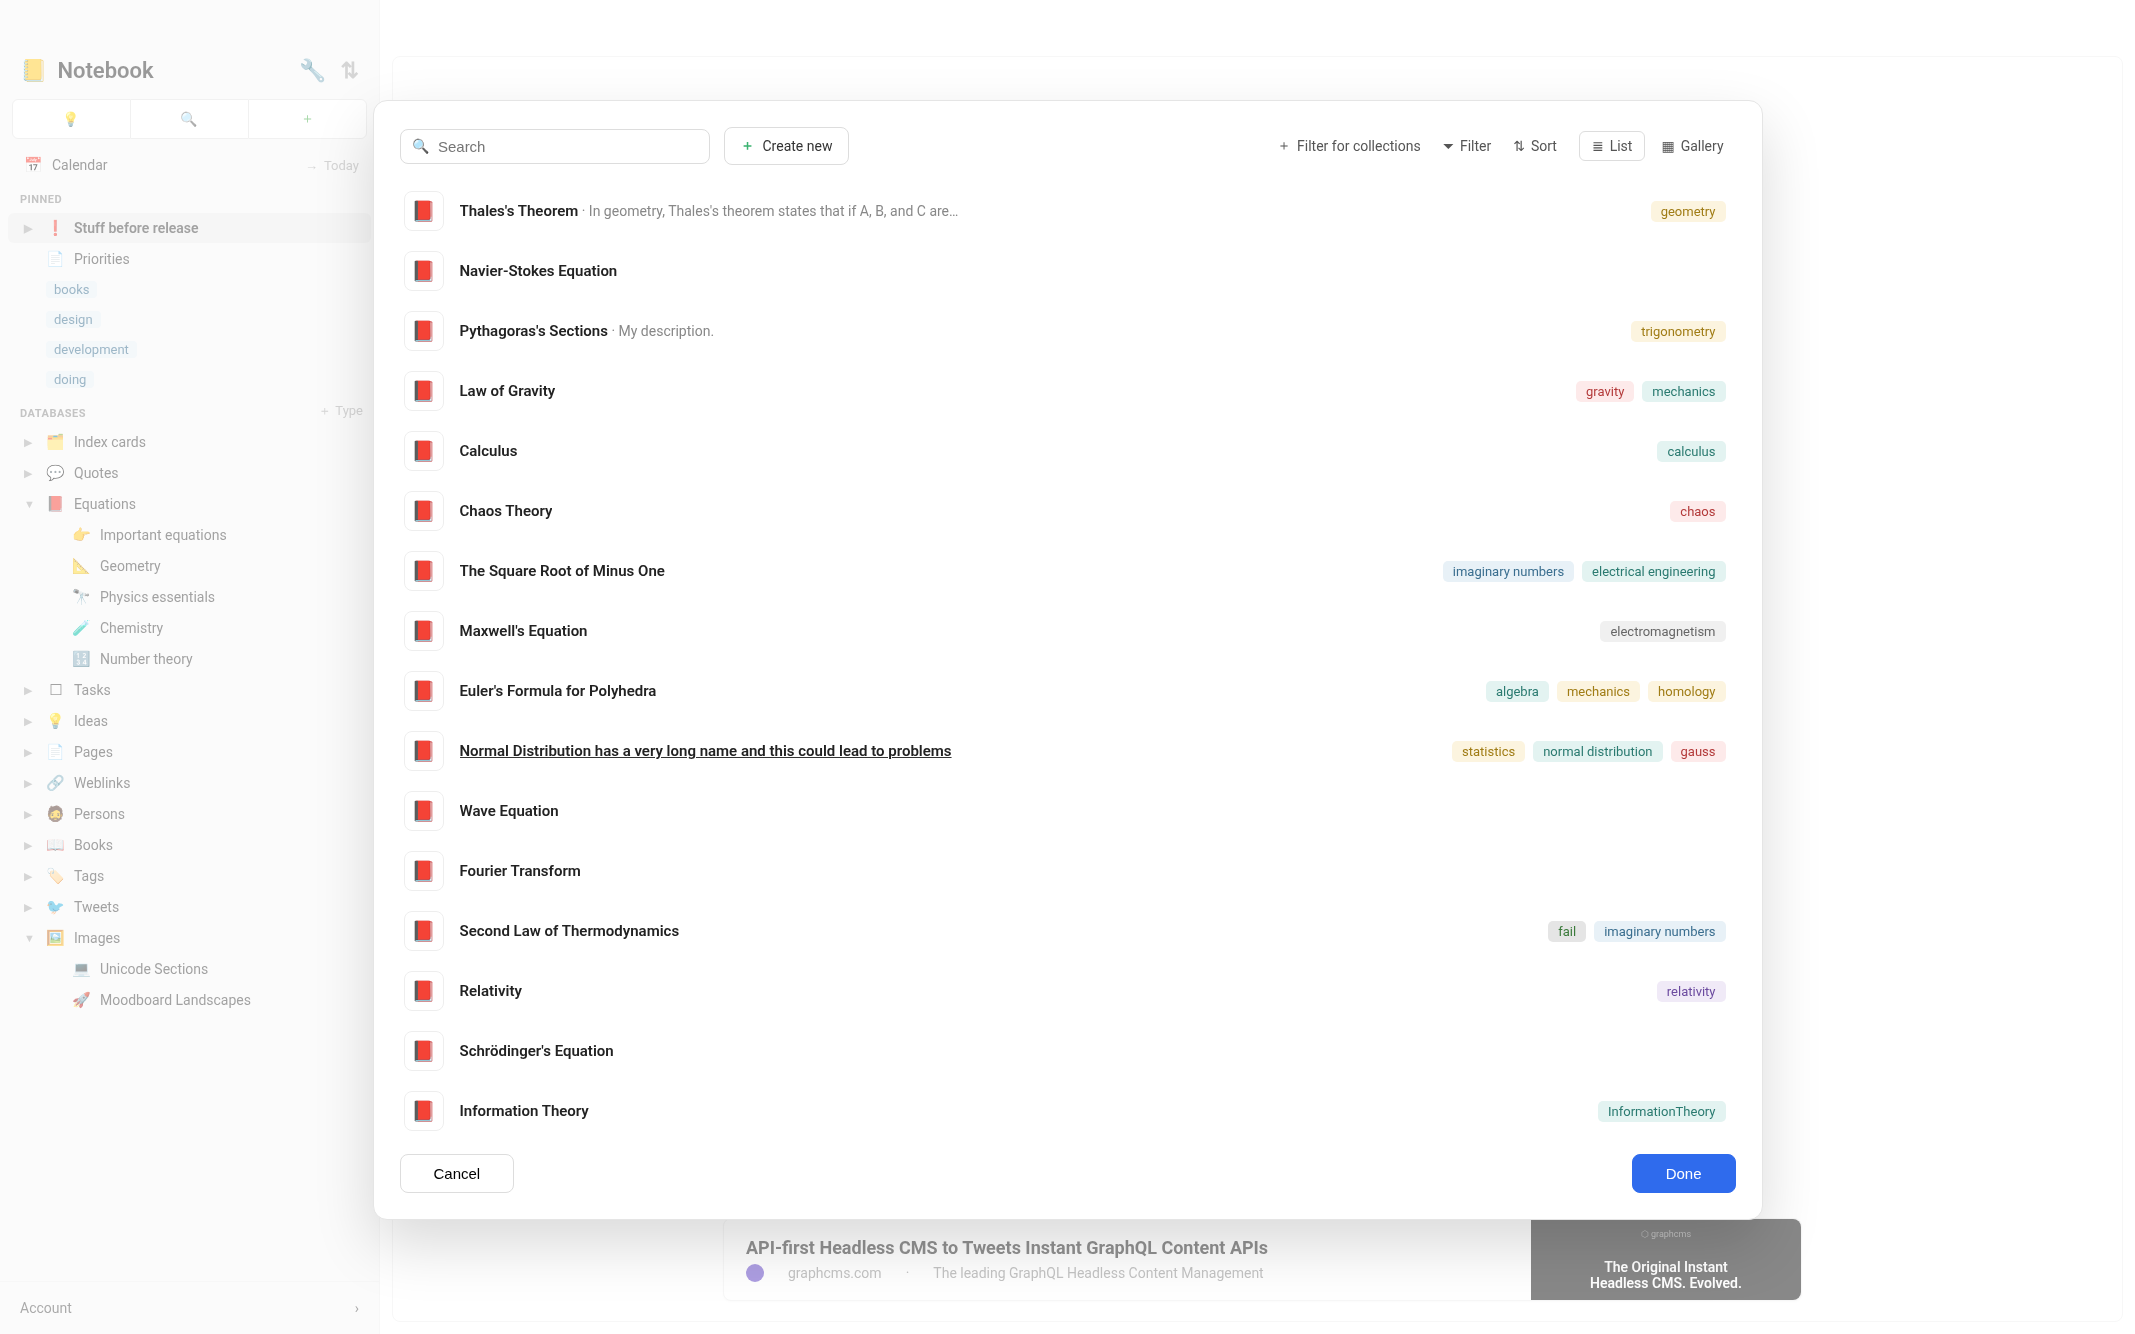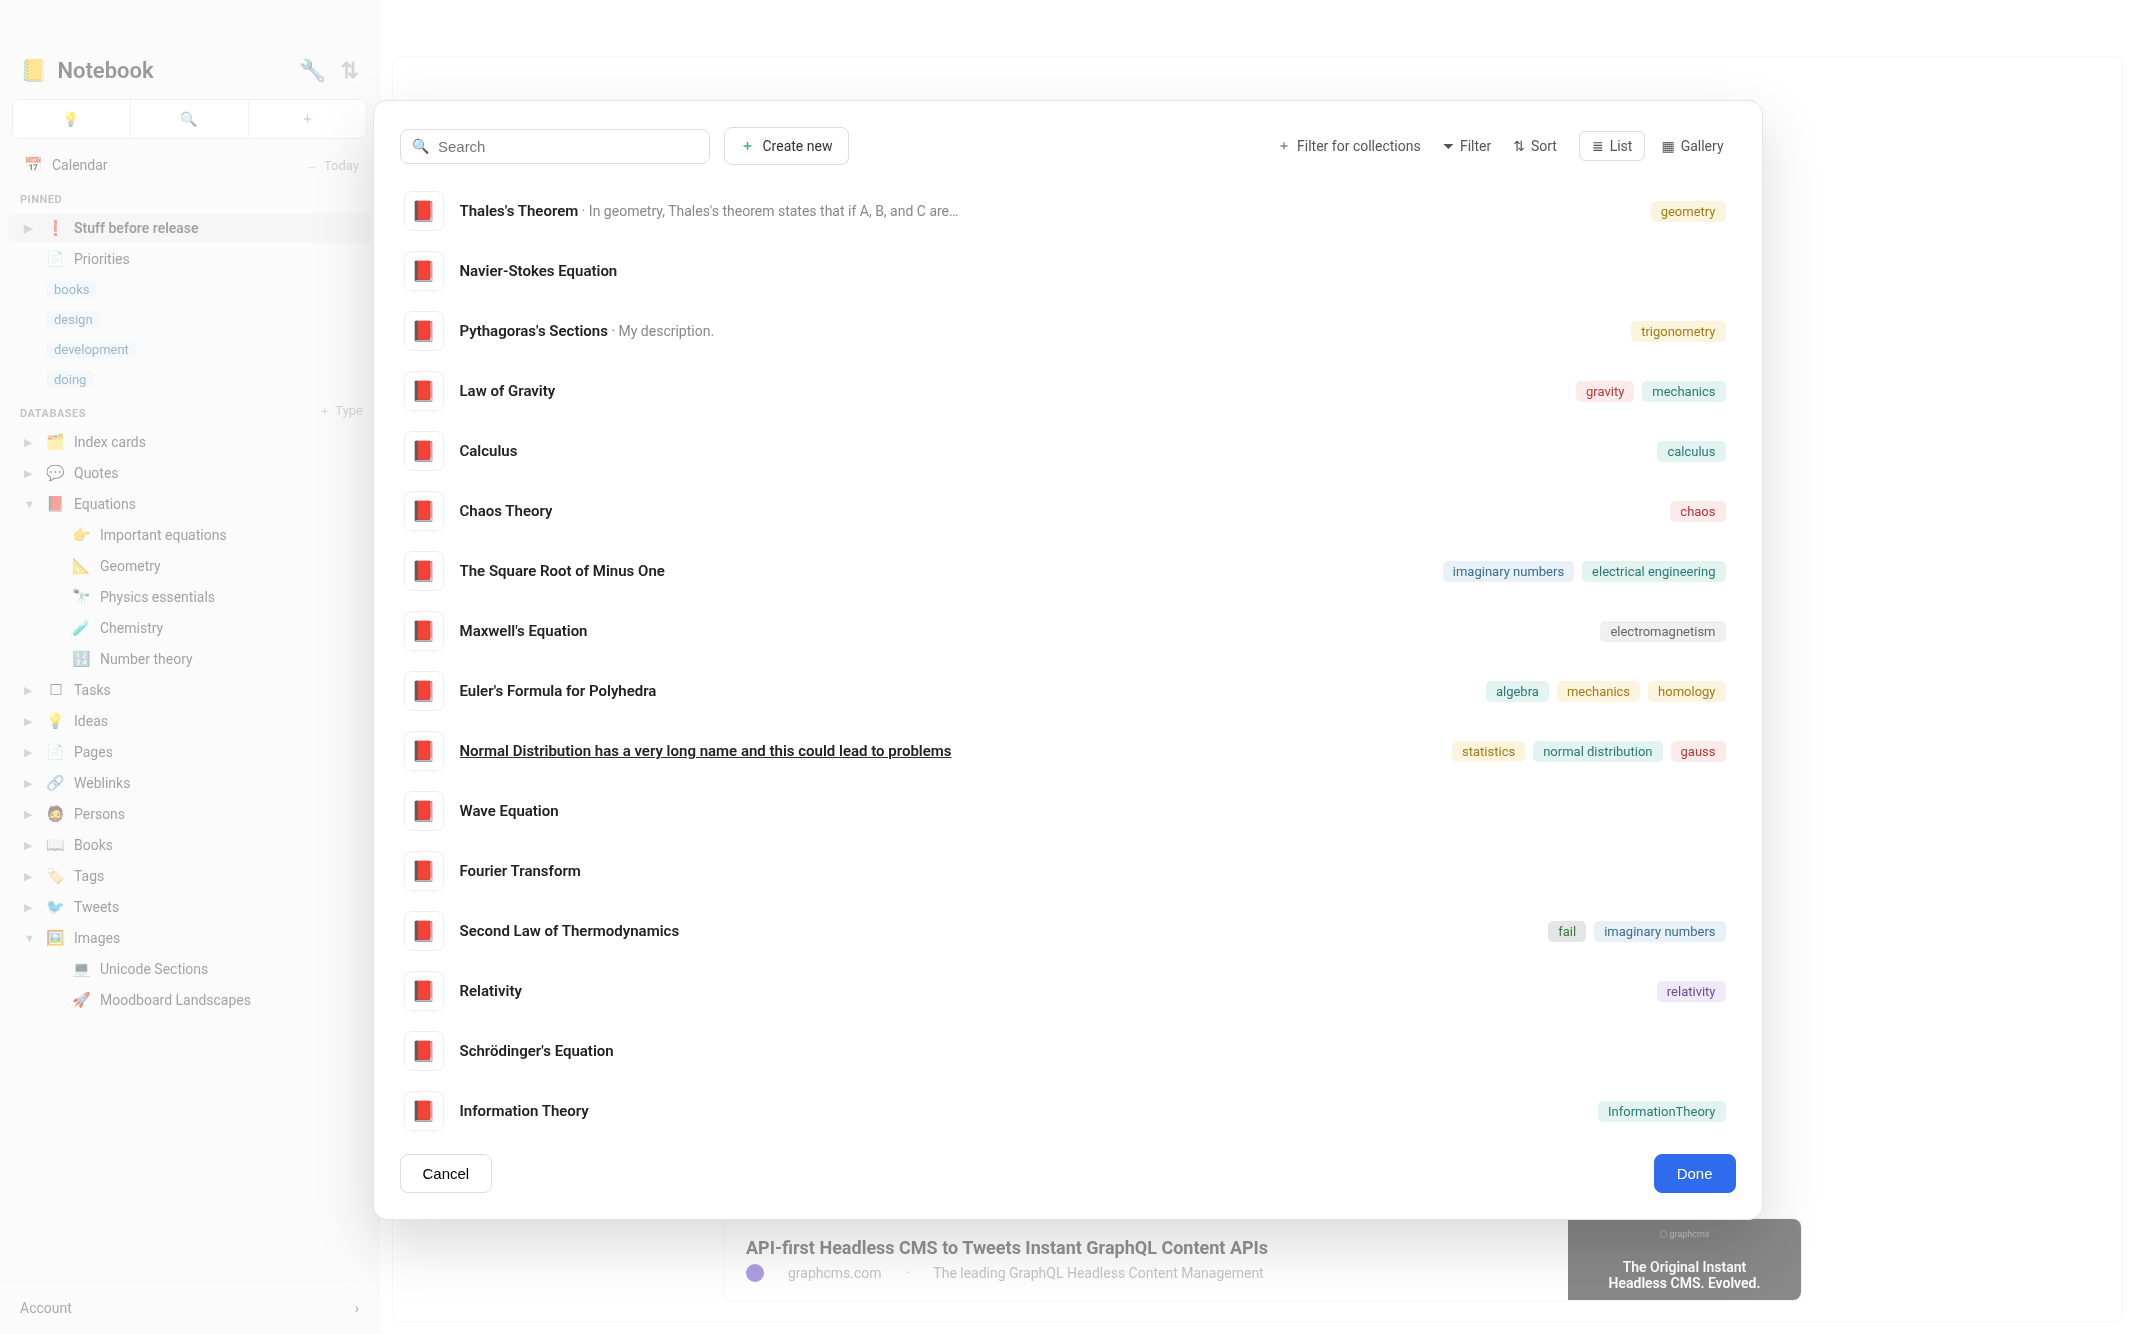"Cancel" .btn { padding: 10px 22px -> 10px 33px }
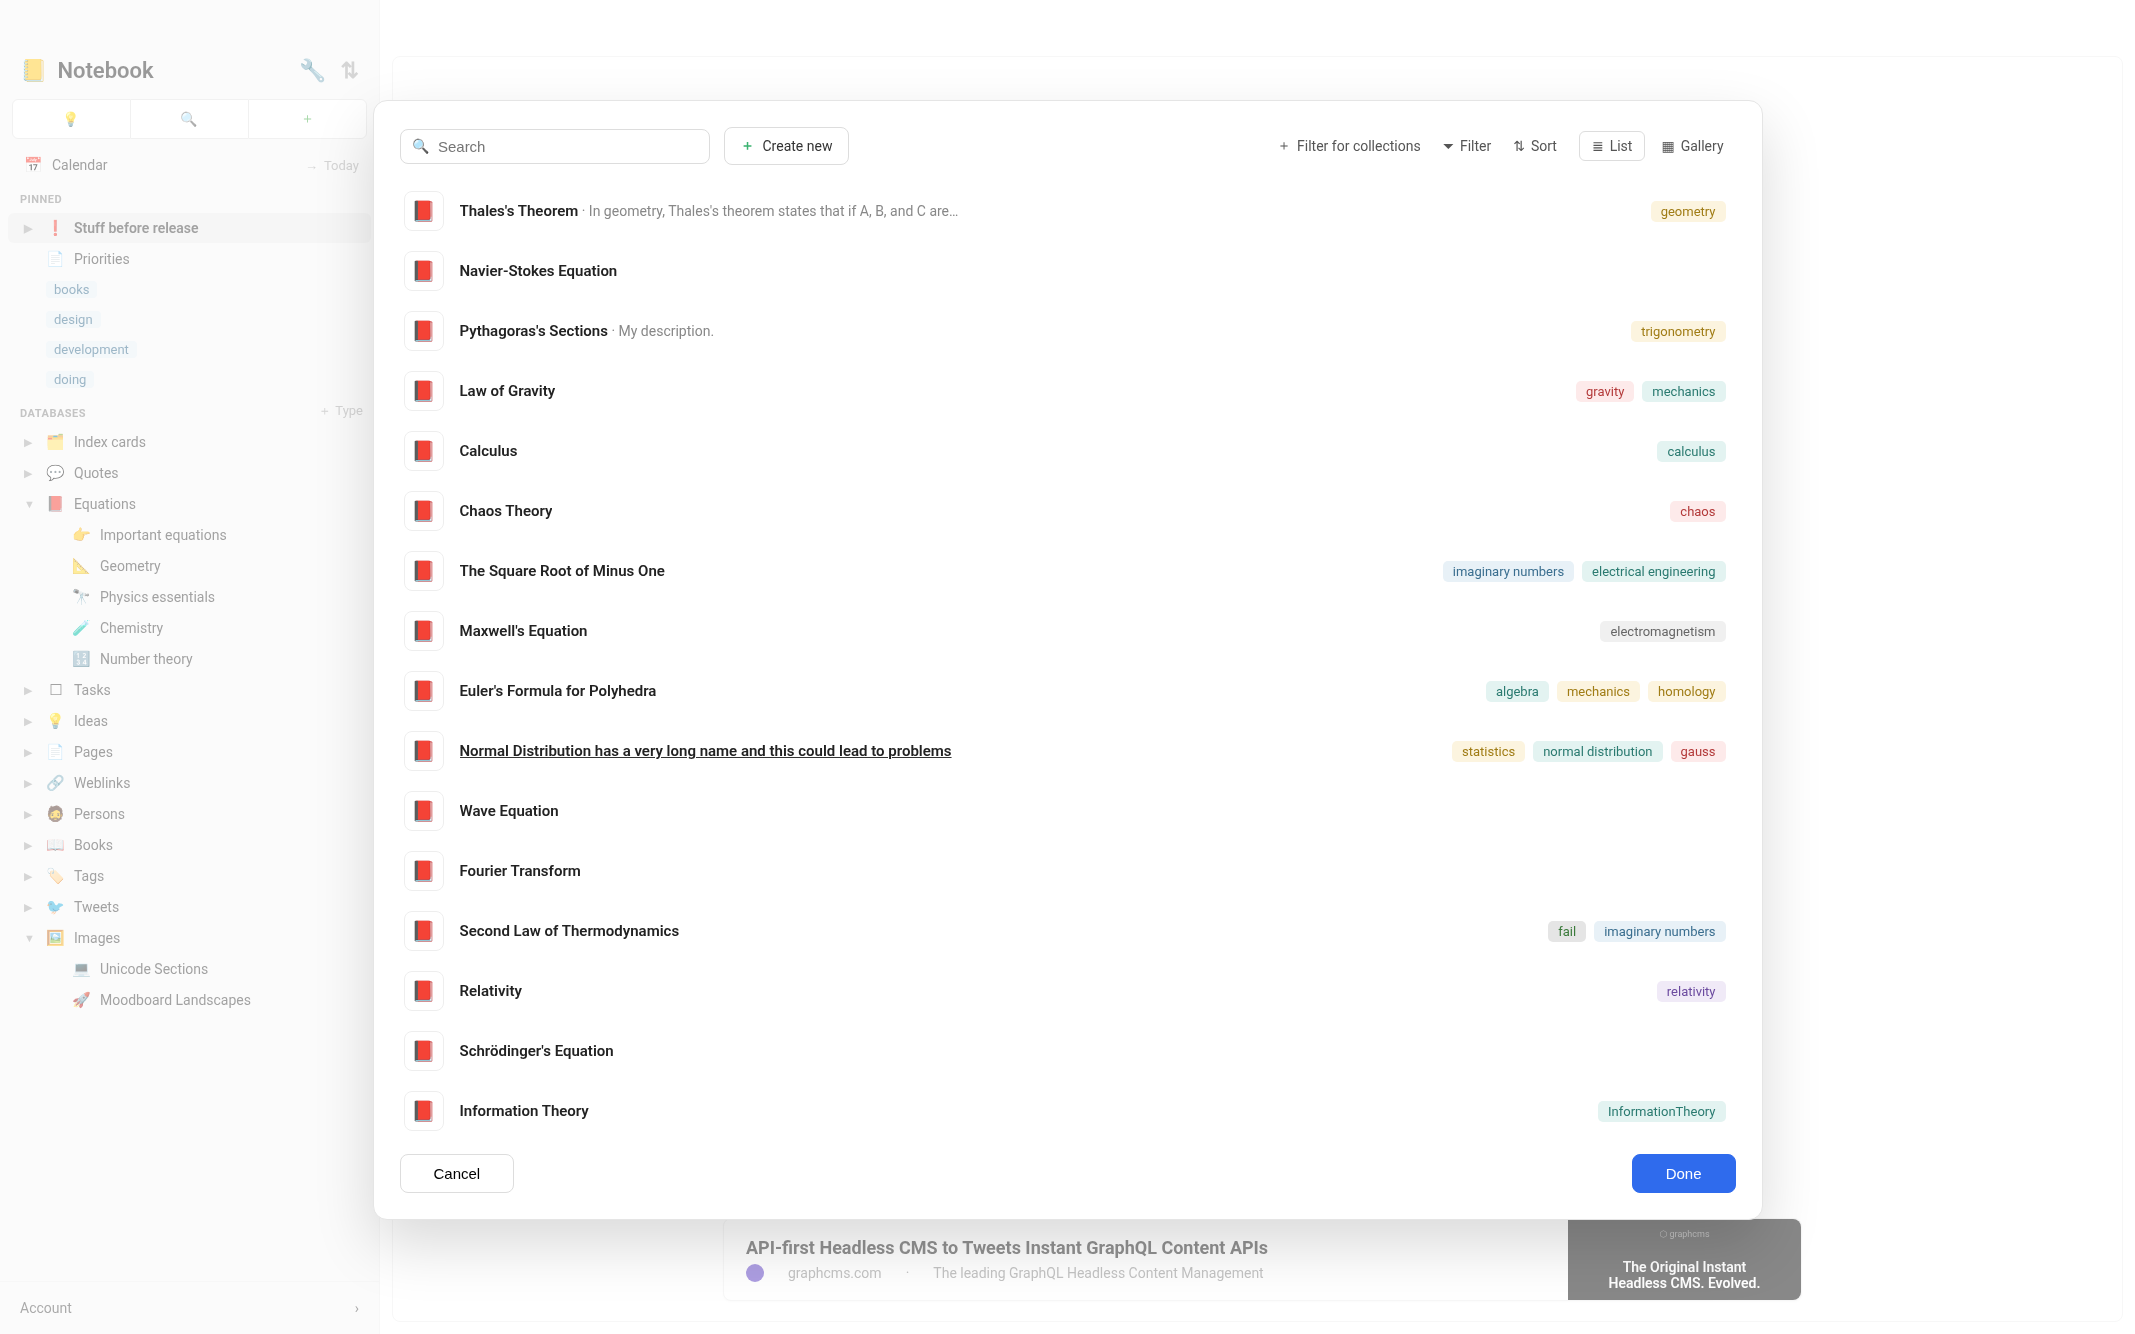"⬡ graphcms" .bg-card .thumb { width: 233px -> 270px }
